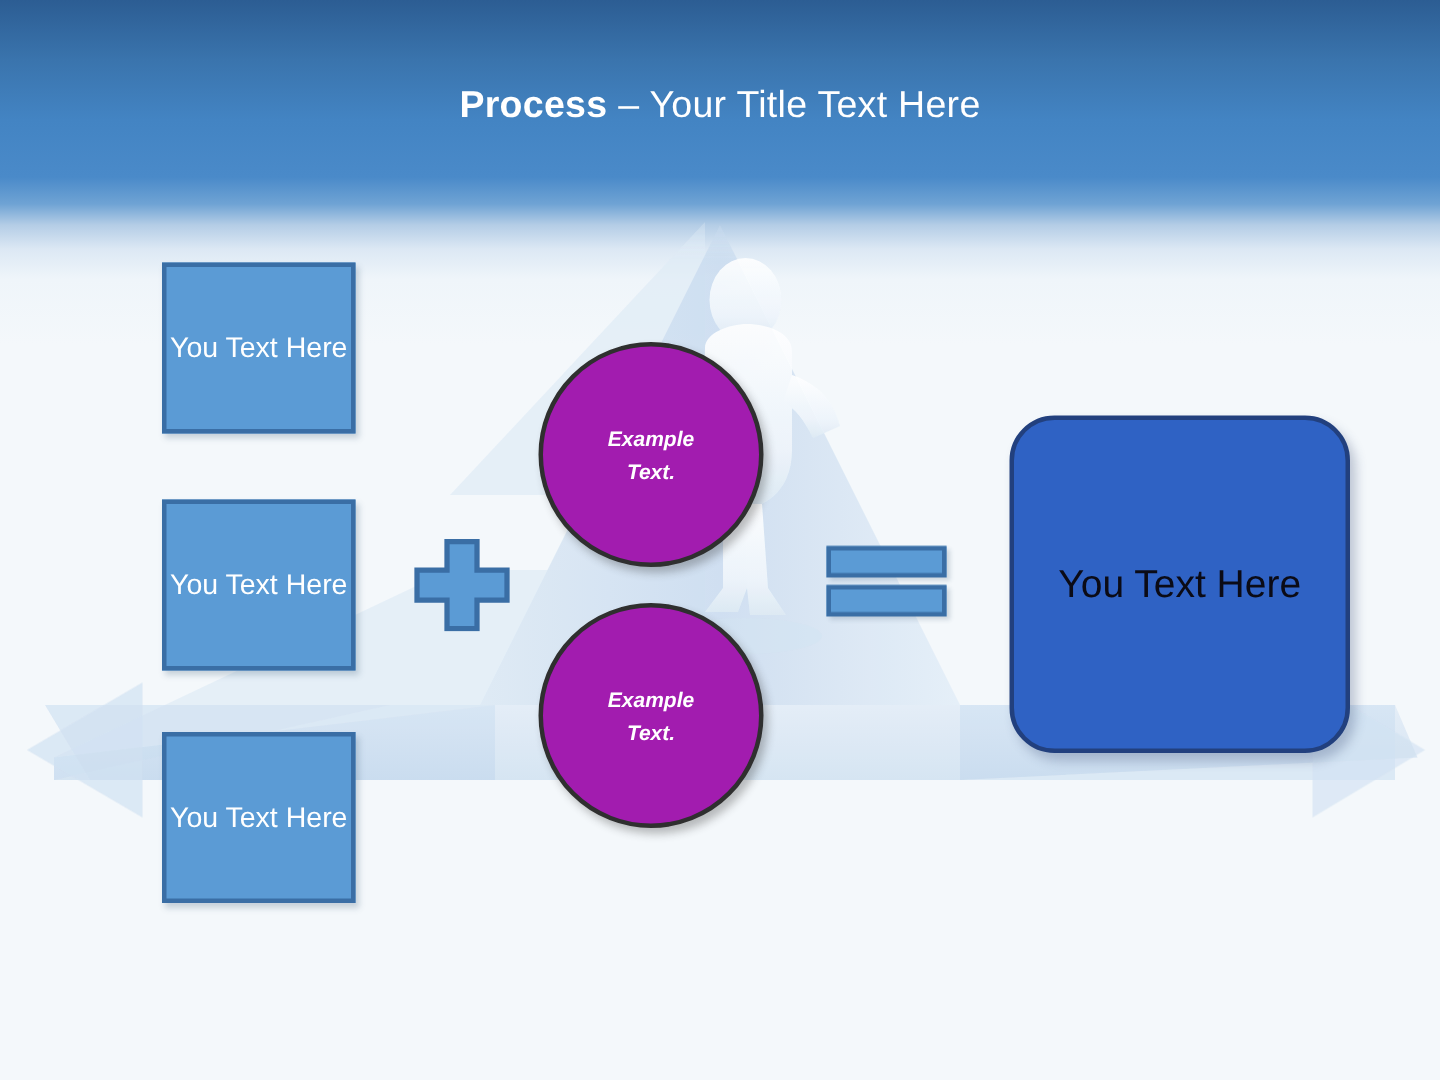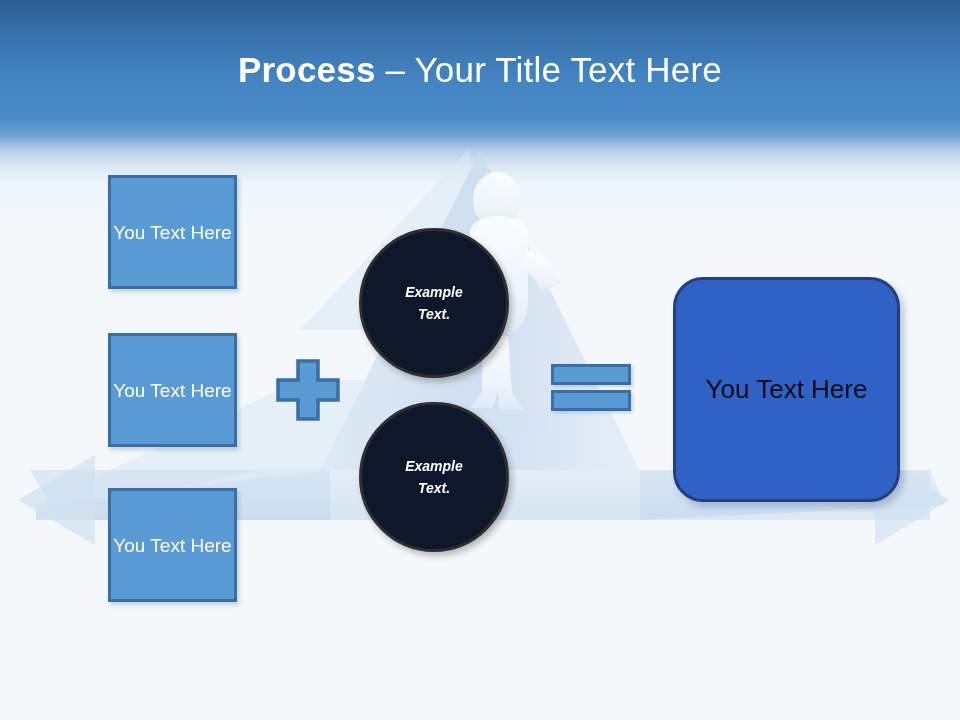"Process – Your Title Text" .title { font-size: 35px -> 25px }
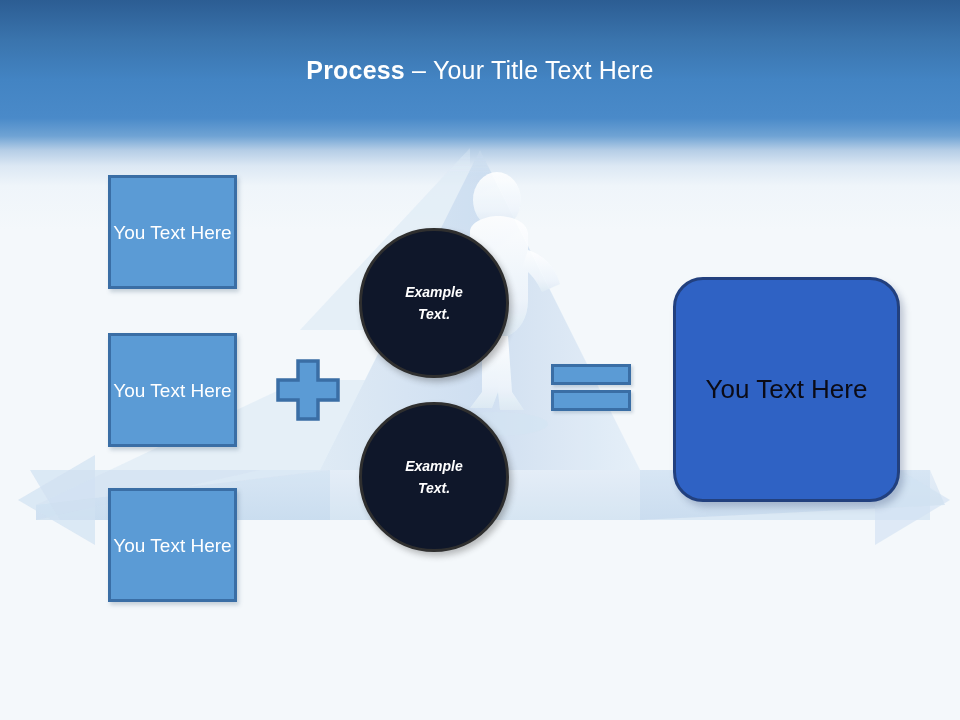"Example" .circ { background: #0f172a -> #a21caf }
